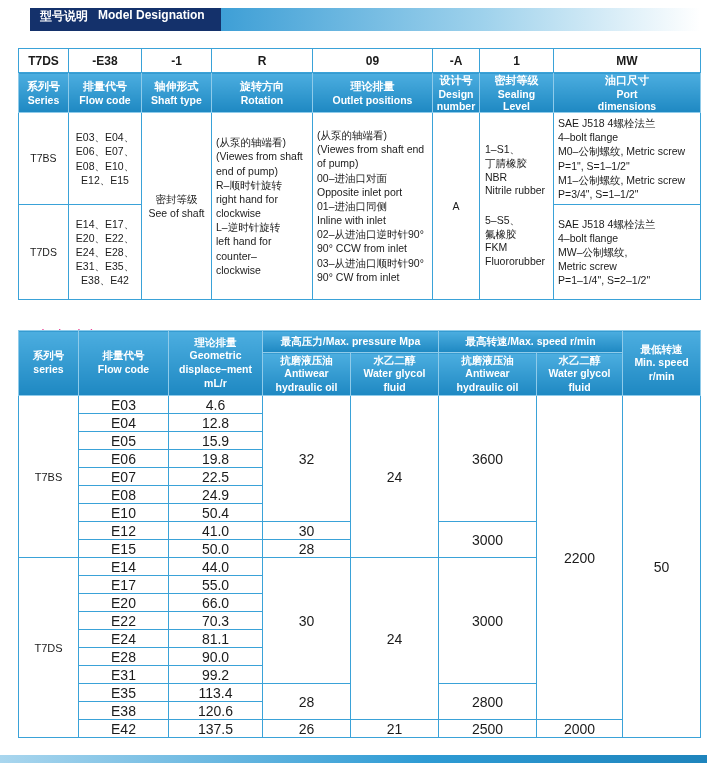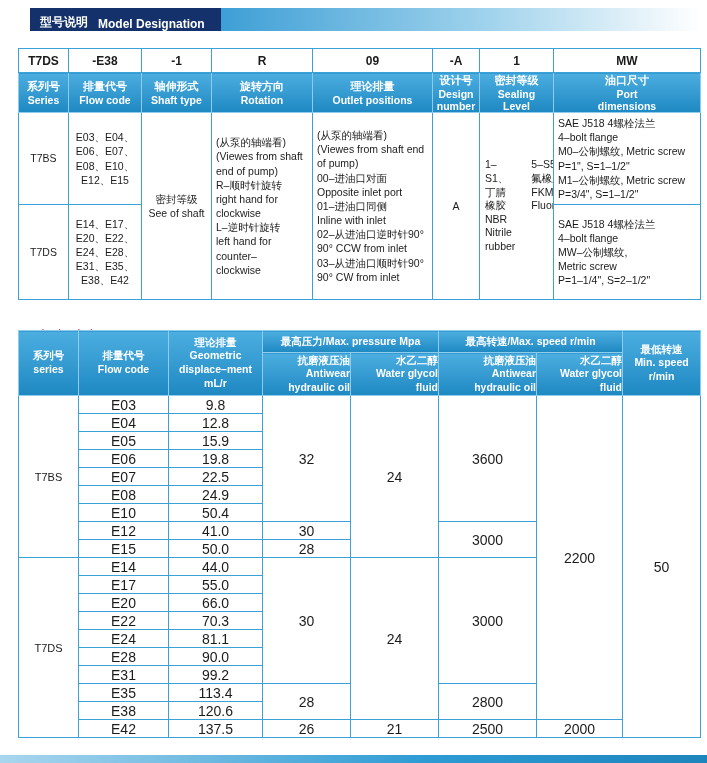"型号说明" .title-dark { align-items: flex-end -> flex-start }
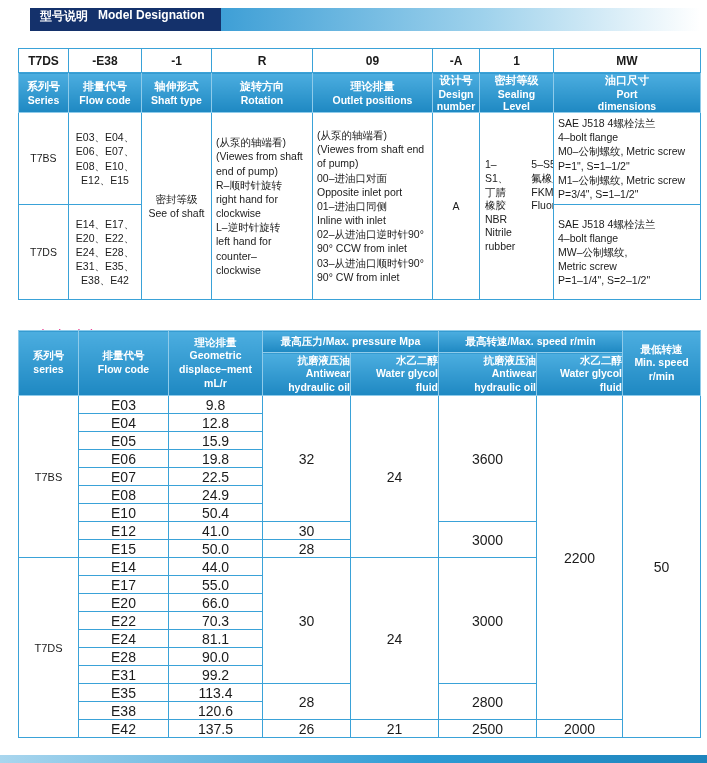"1–S1、" .sealing-inner { flex-direction: row -> column; justify-content: flex-start -> center }
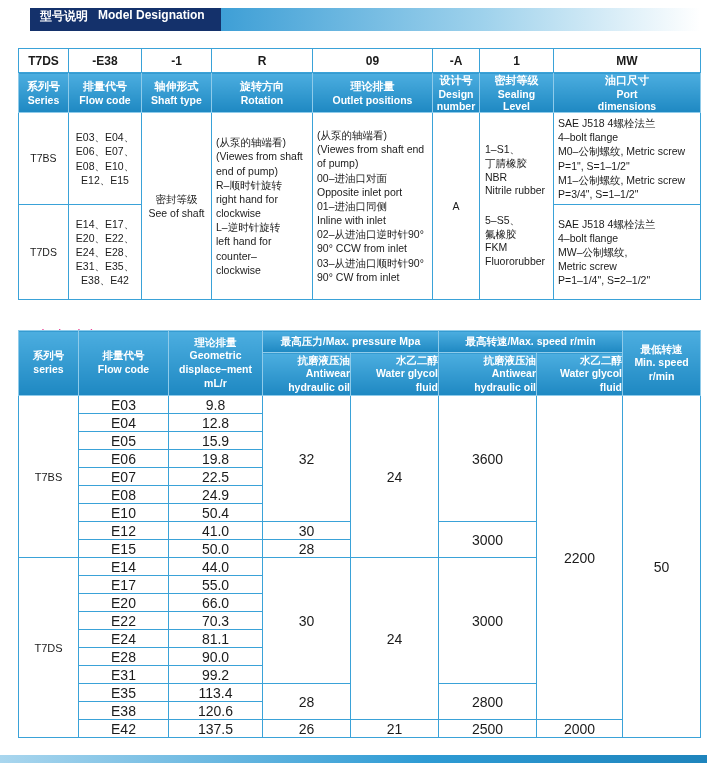"抗磨液压油" .tech-table .sub-row th { text-align: right -> none }
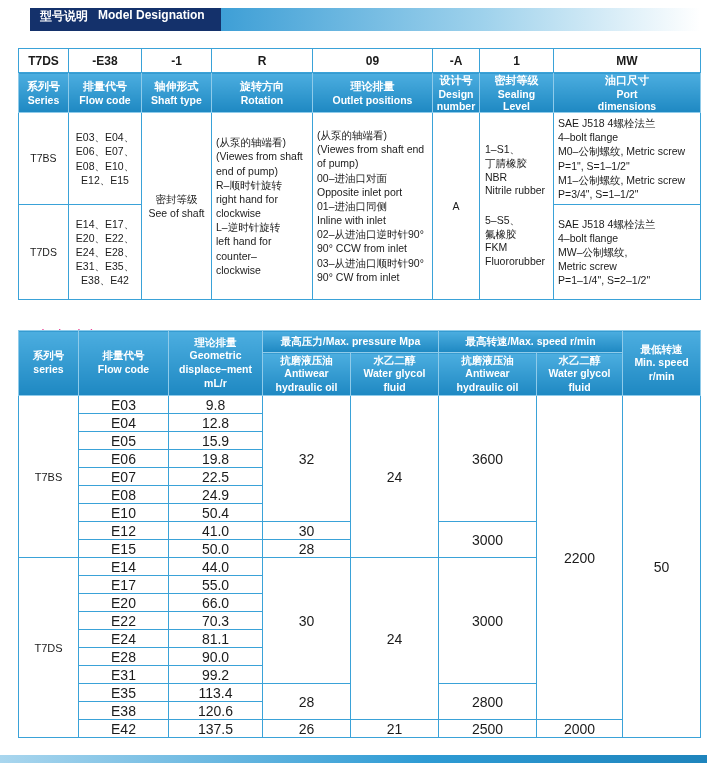"9.8" td { text: 9.8 -> 4.6 }
